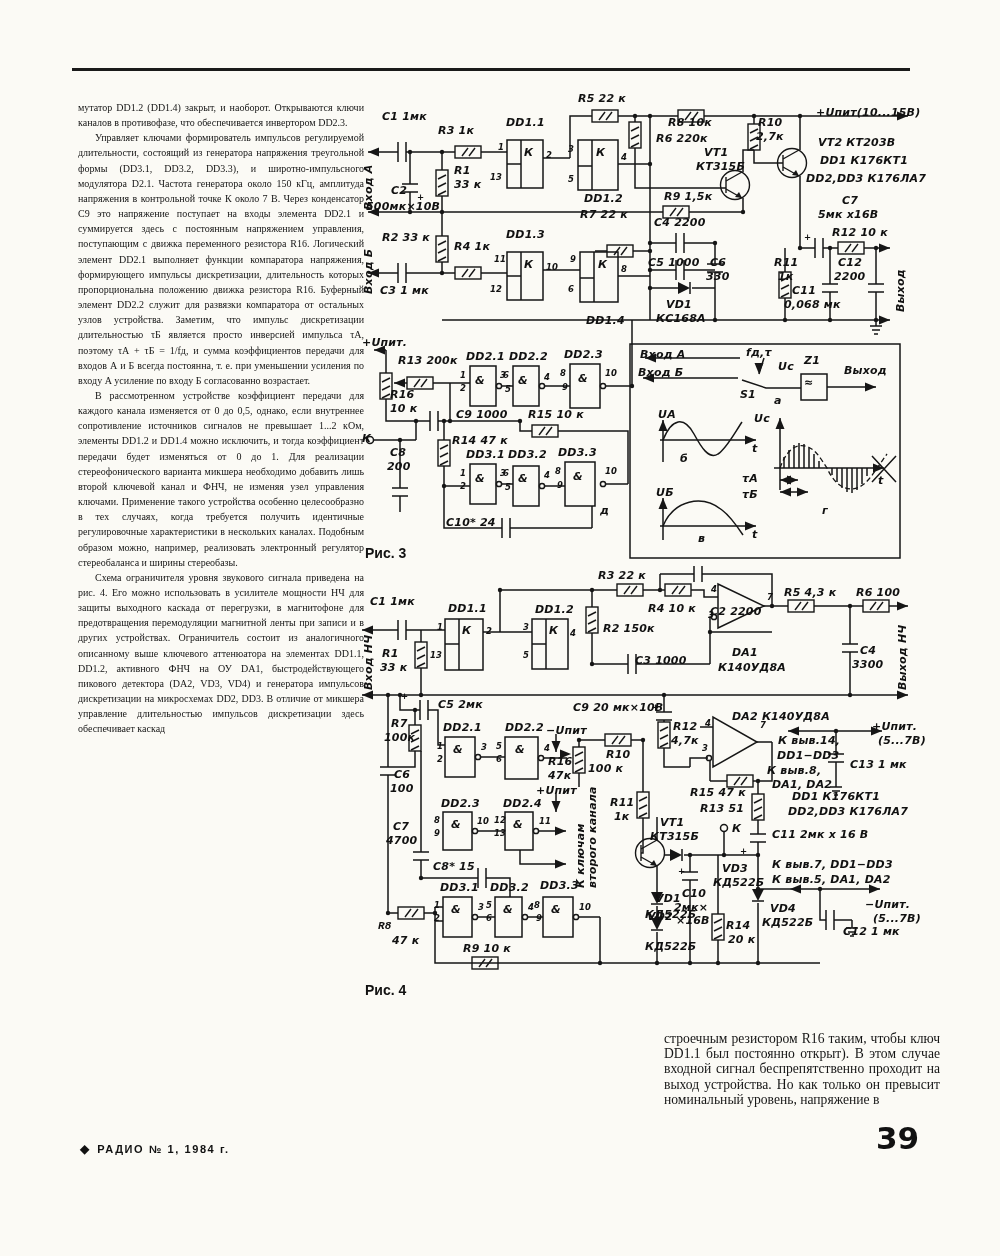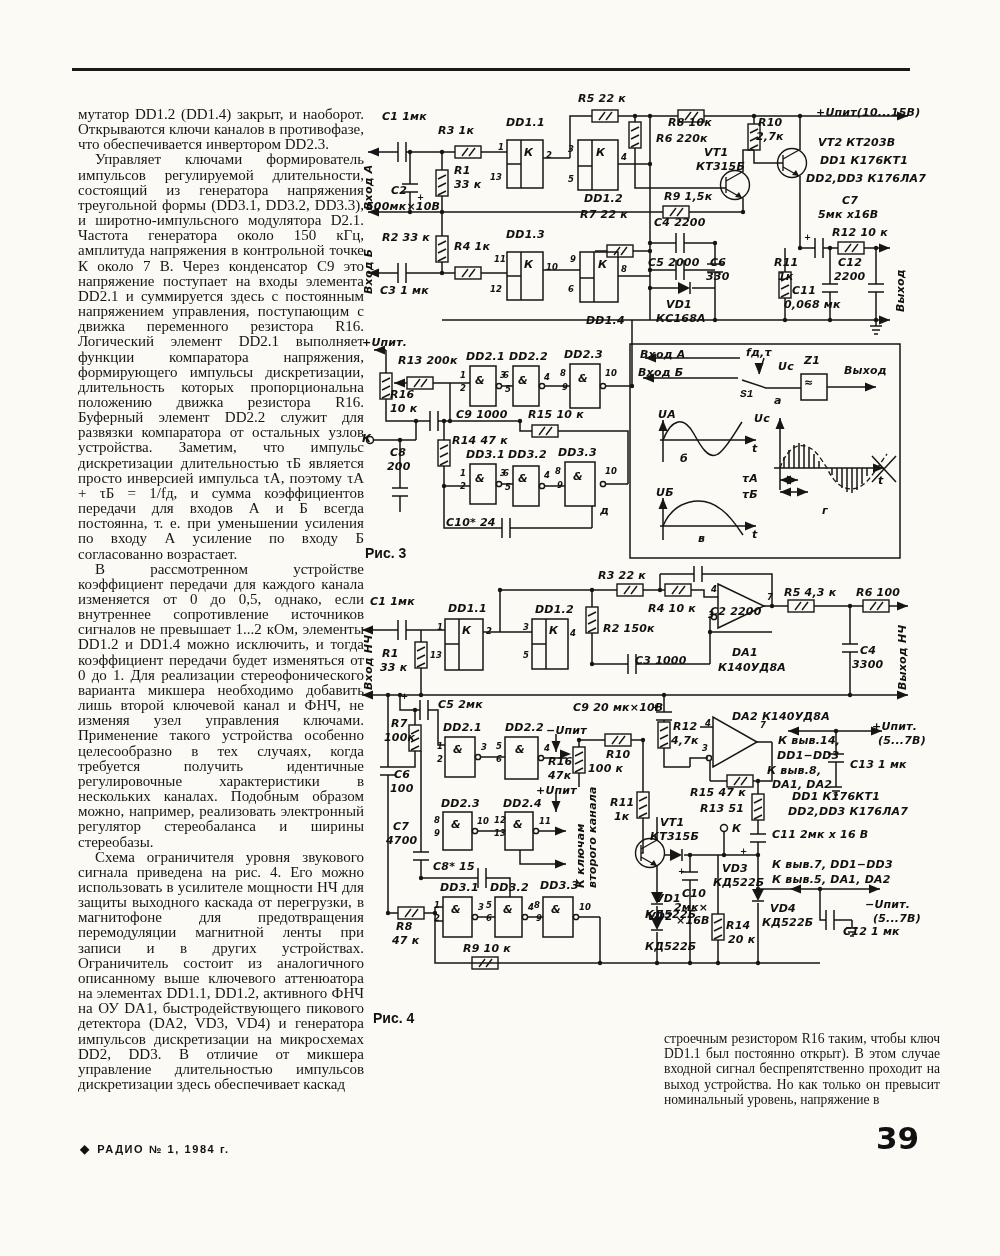"мутатор DD1.2 (DD1.4) закрыт, и" #colL { font-size: 15px -> 10px; top: 107px -> 100px }
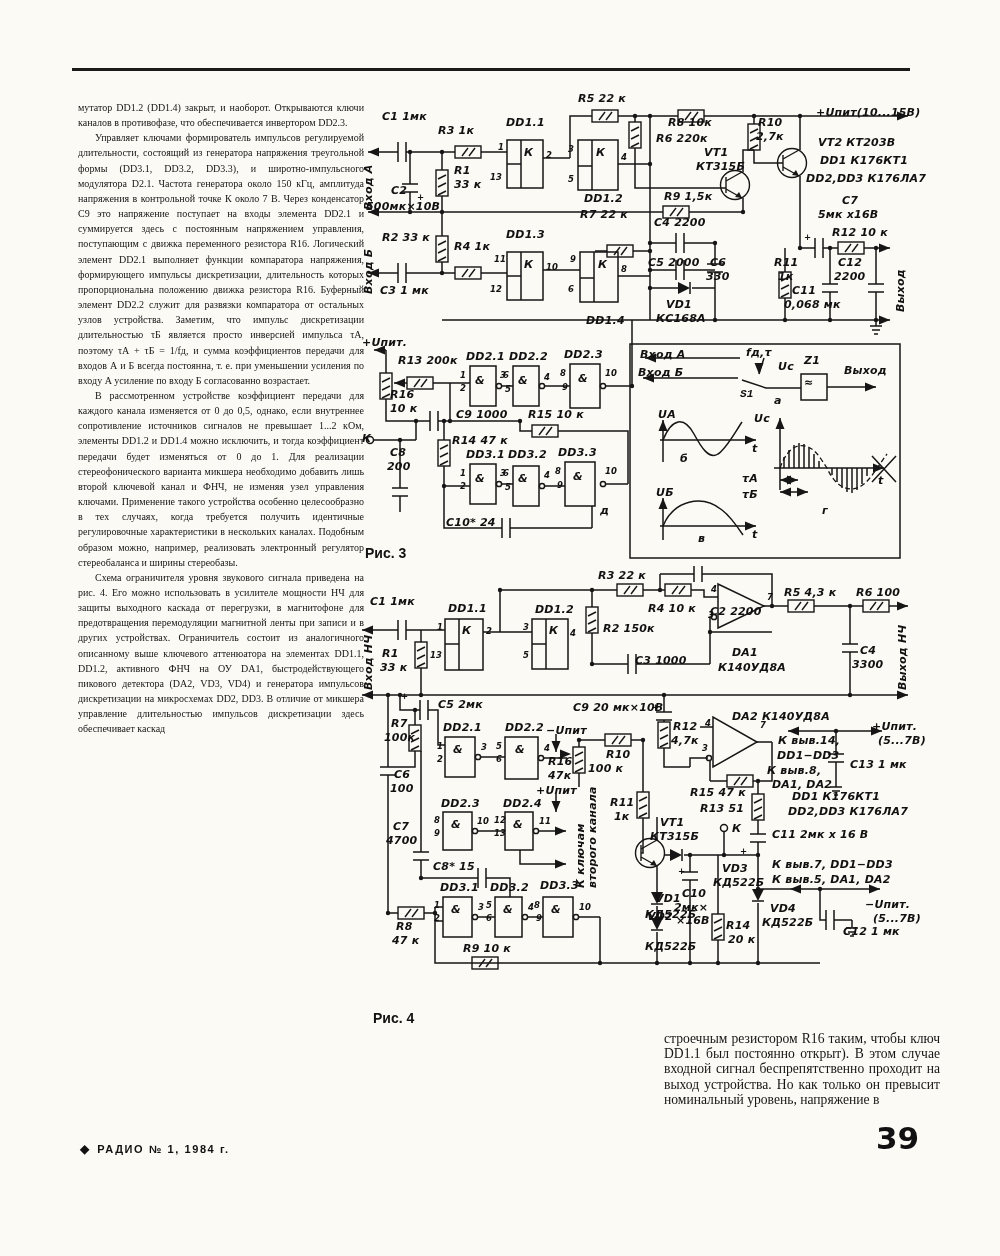"C5 2000" span.lab { text: 2000 -> 1000 }
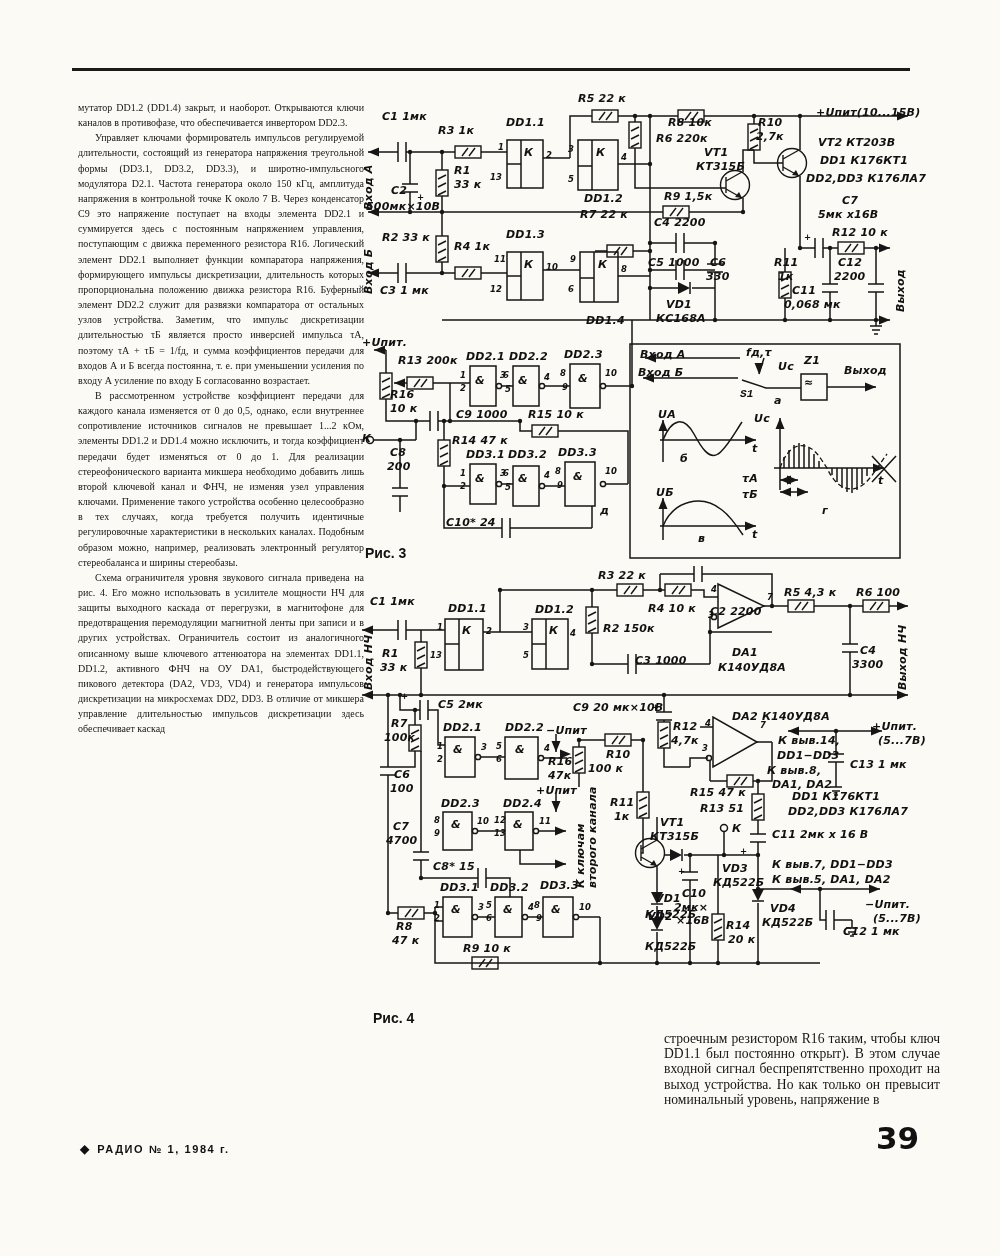"S1" span.lab { font-family: Liberation Mono, monospace -> none }
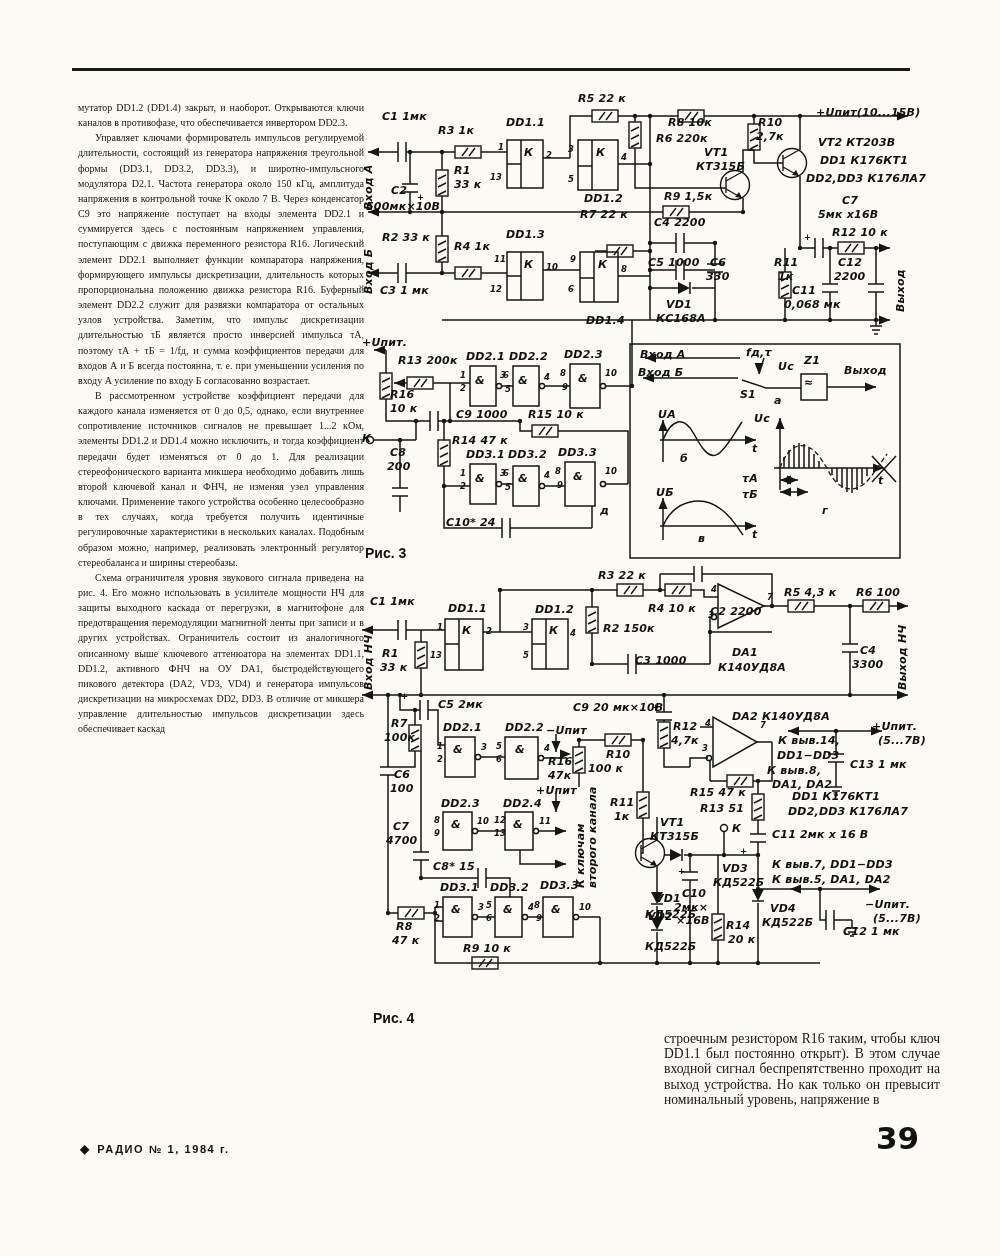"R8" span.lab { font-family: none -> Liberation Mono, monospace; left: 36px -> 18px }
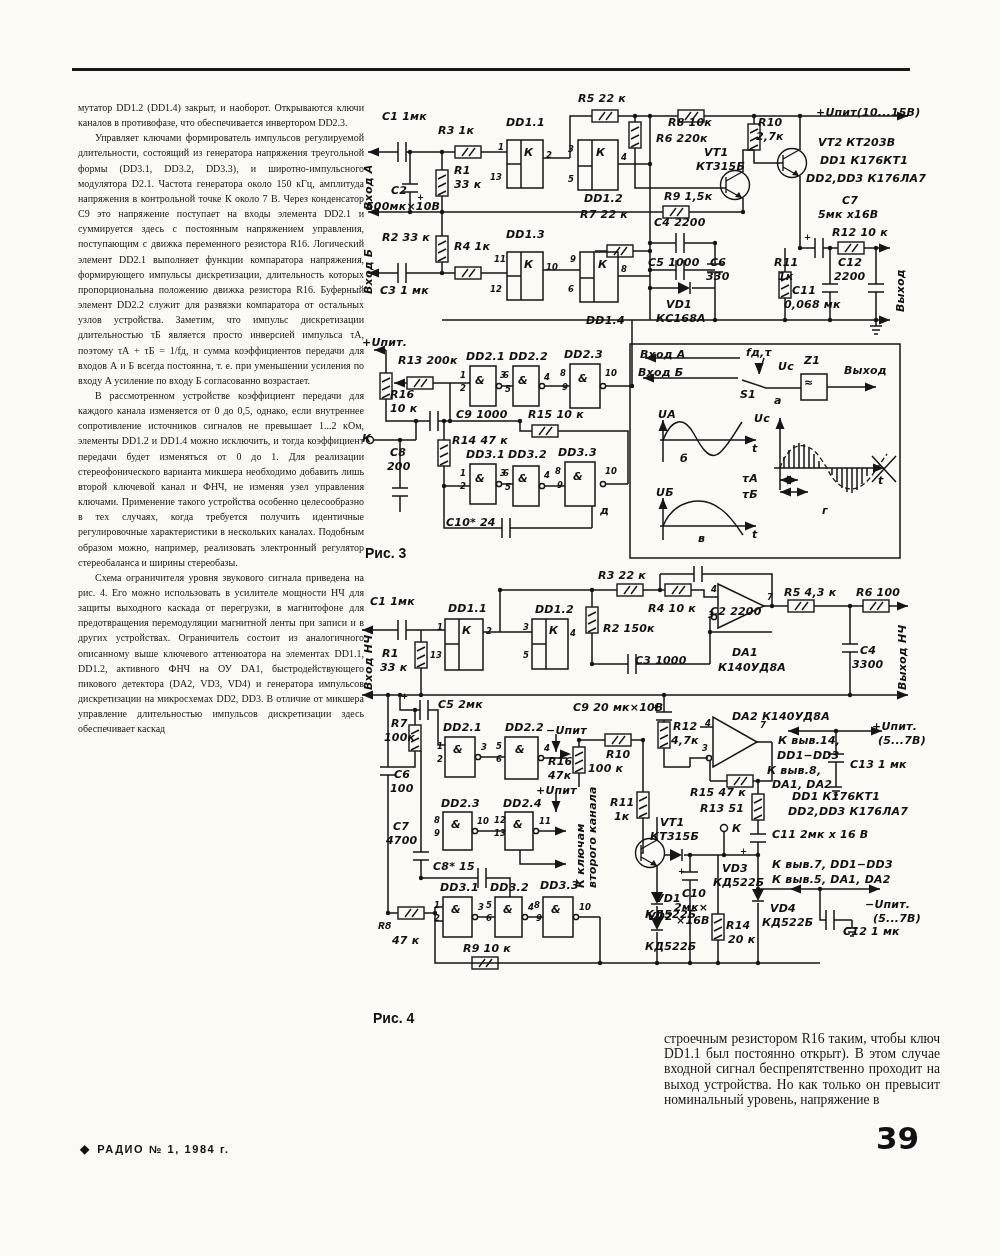"Рис. 4" div.caption { margin-left: 8px -> none; top: 1010px -> 982px }
